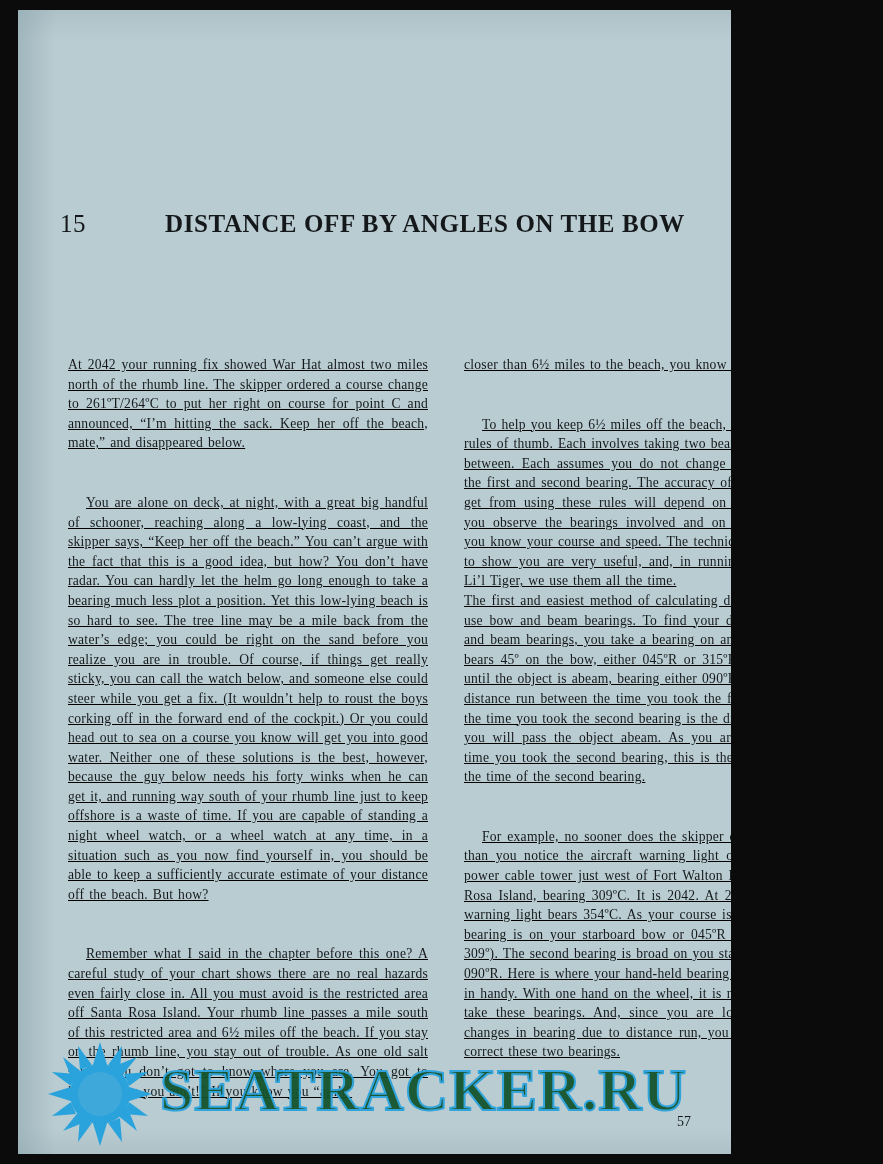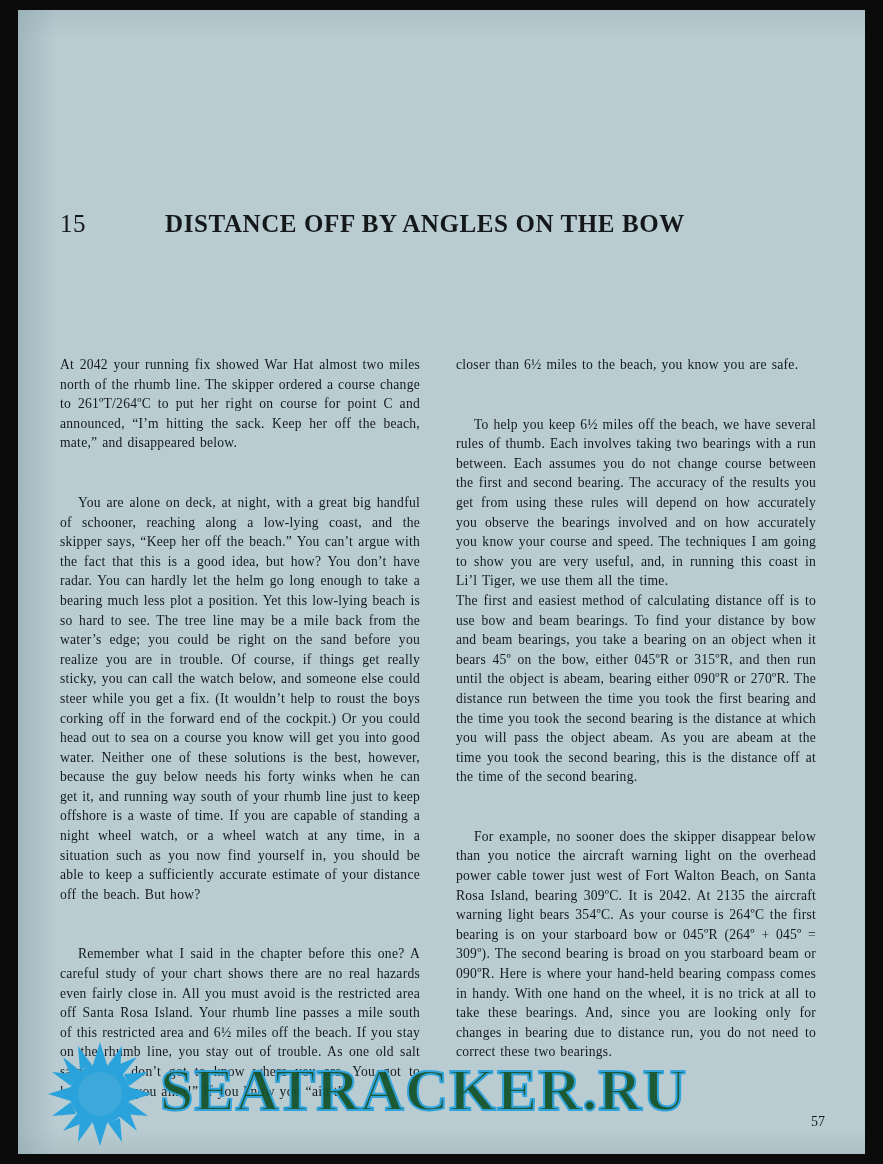"15" .page { padding-left: none -> 31px; width: 847px -> 682px }
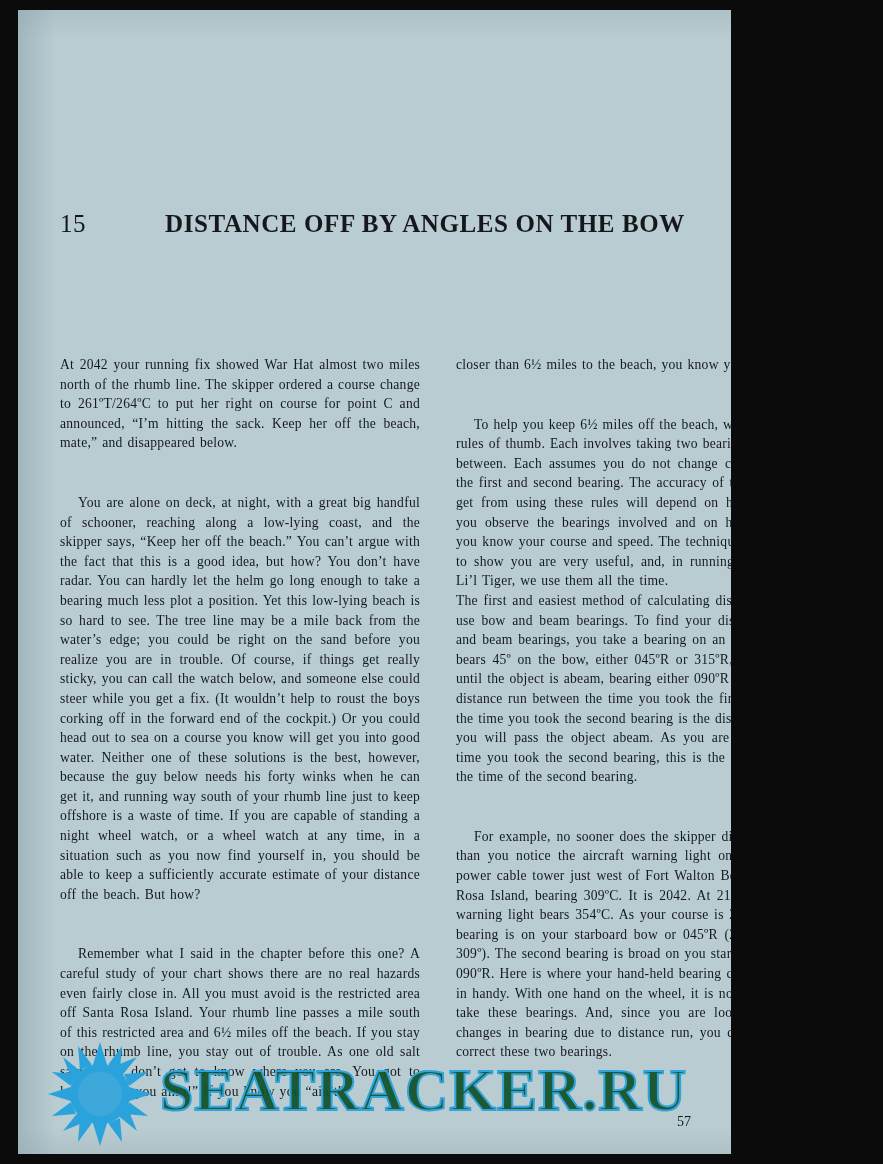"At 2042 your running fix" .columns { left: 42px -> 50px; text-decoration: none -> underline }
